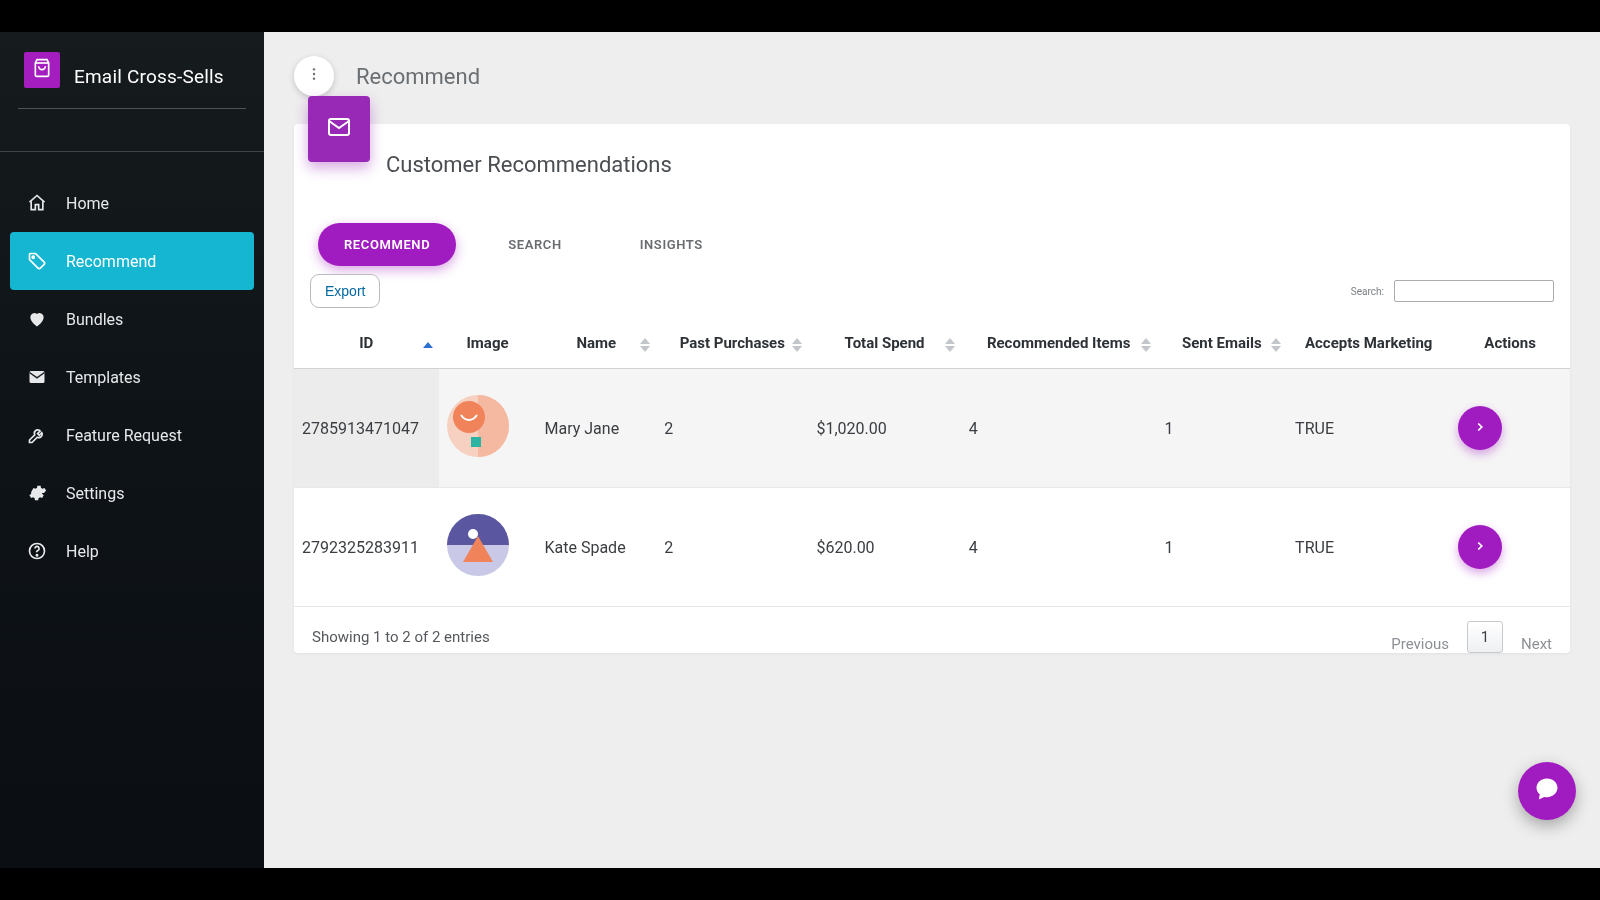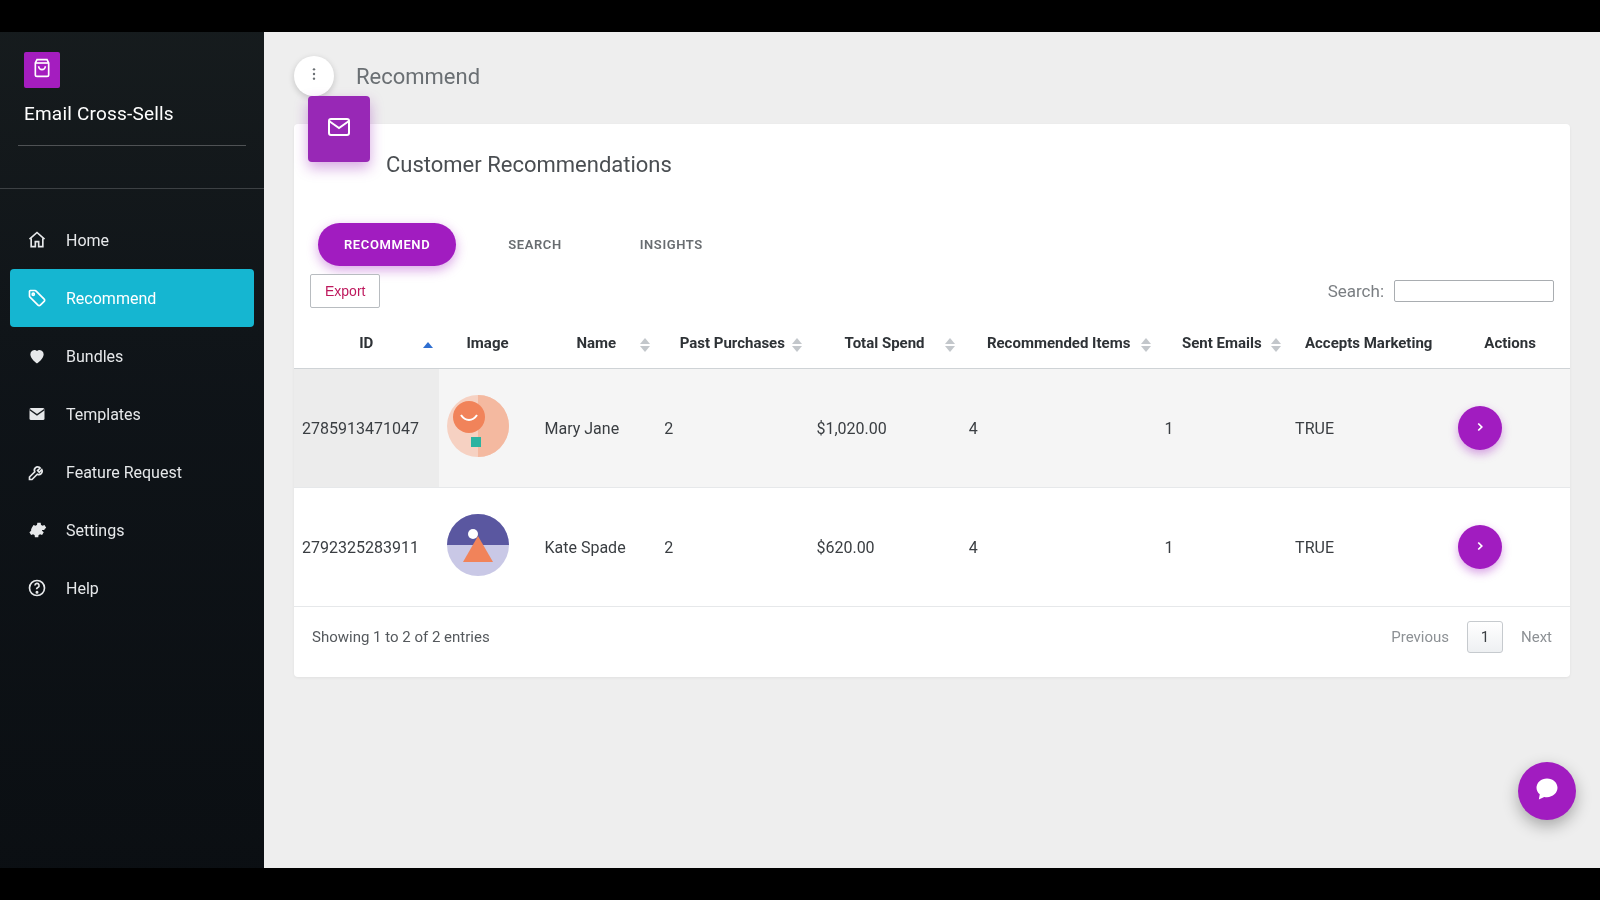"Email Cross-Sells" .brand { align-items: flex-start -> flex-end; flex-direction: column -> none }
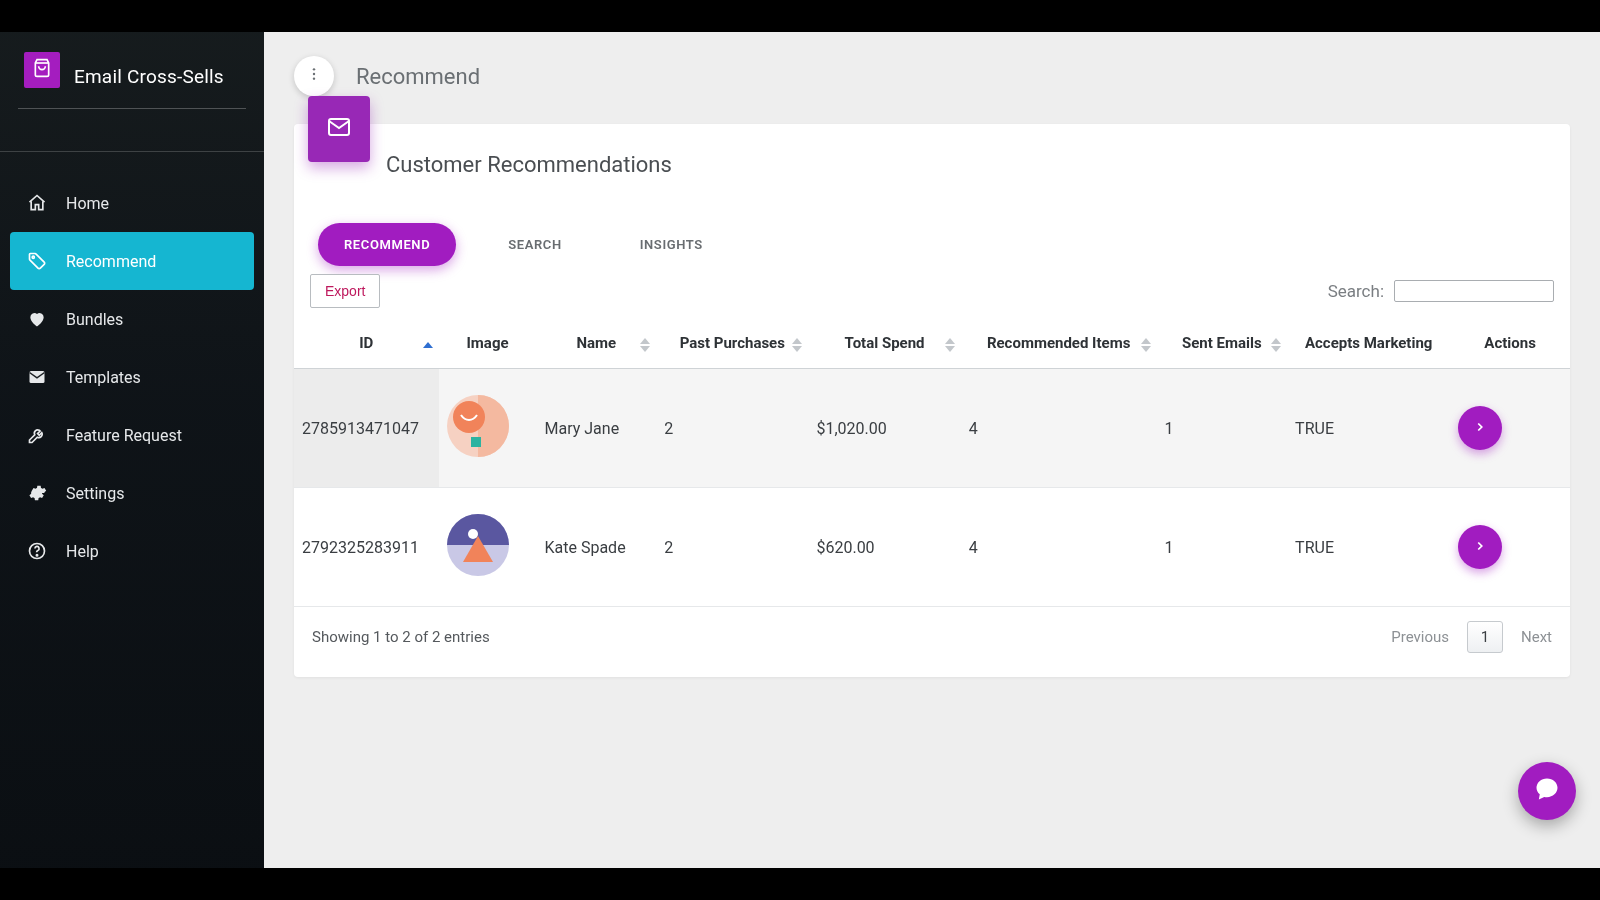"Customer Recommendations" .card { padding-bottom: 24px -> none }
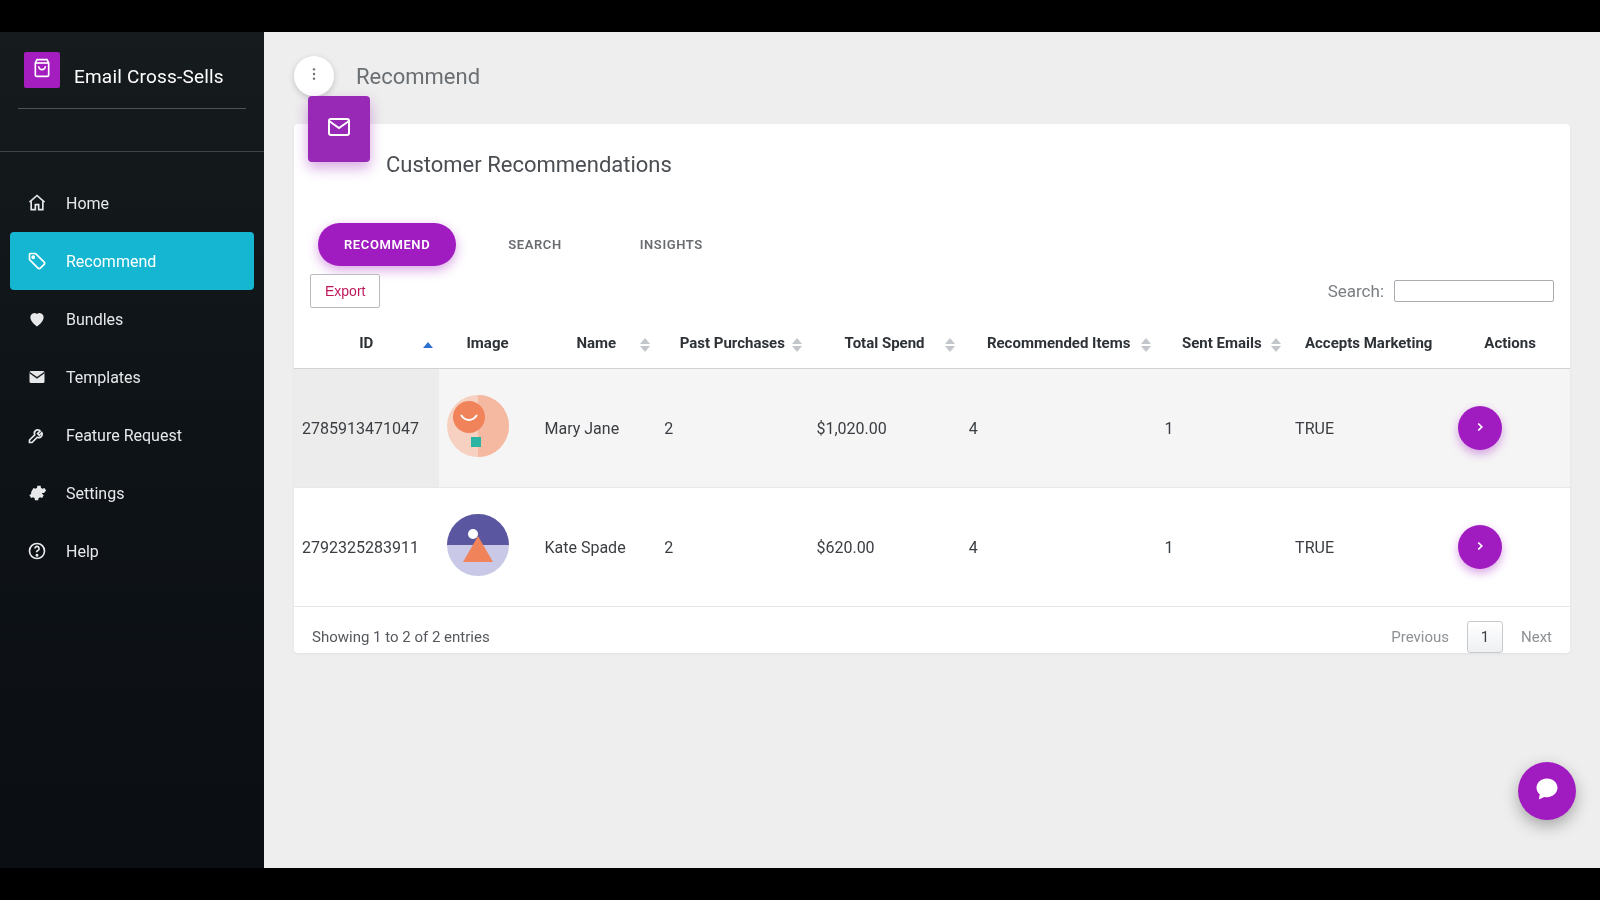"Export" .export-btn { border-radius: 2px -> 9px; color: #be185d -> #0369a1 }
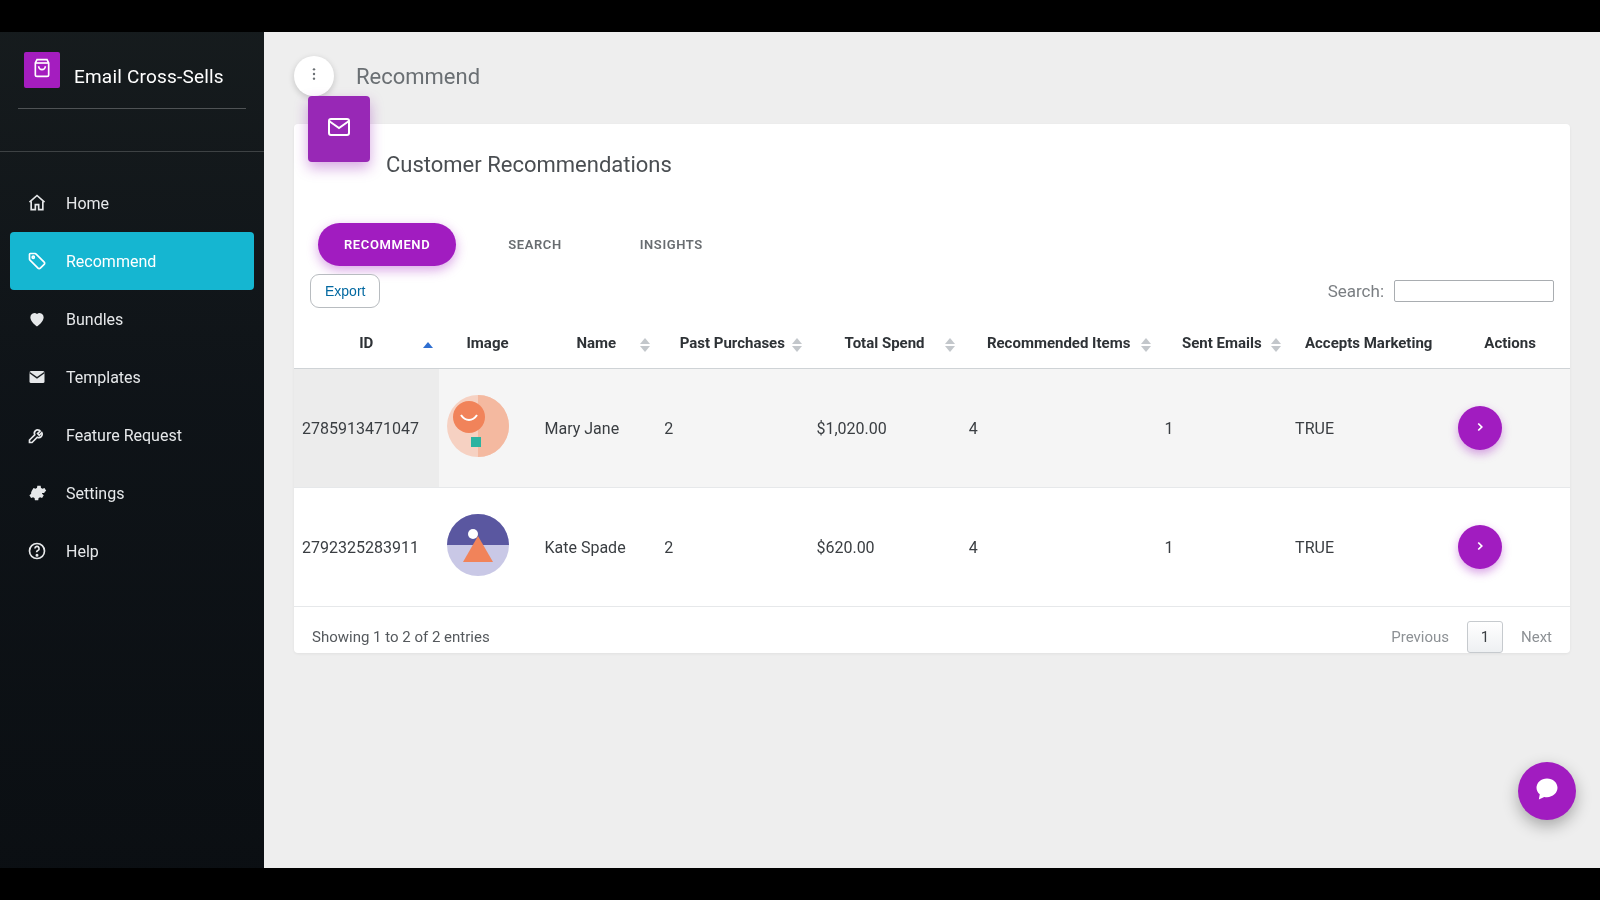"Search:" .search-label { font-size: 17px -> 10px }
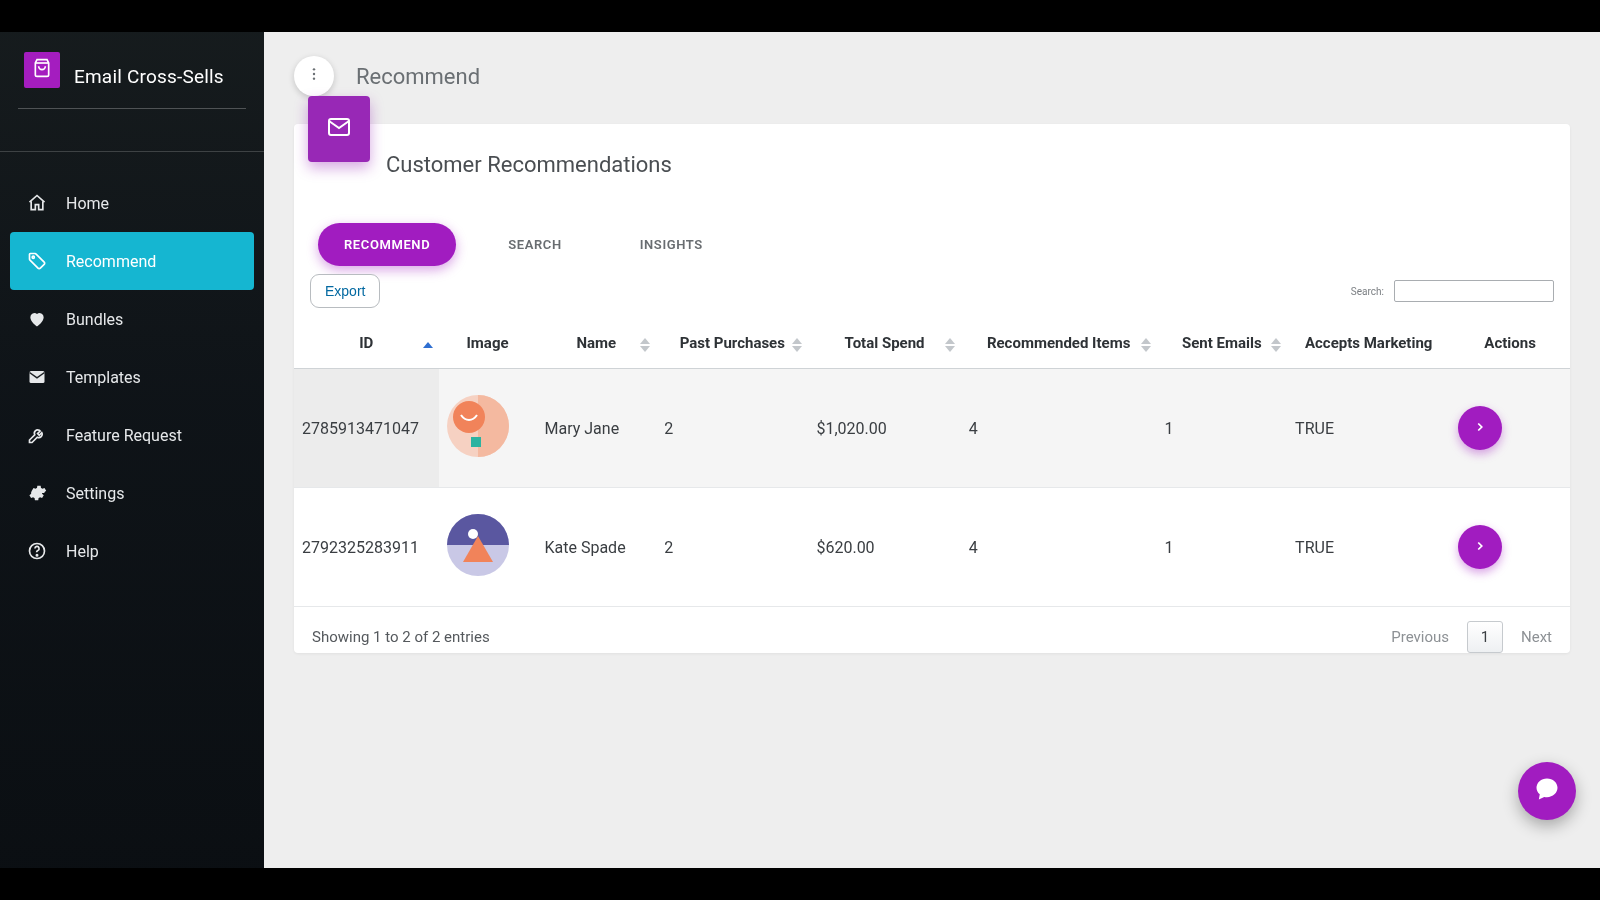"Previous" .pager-ctrl { align-items: center -> flex-end }
